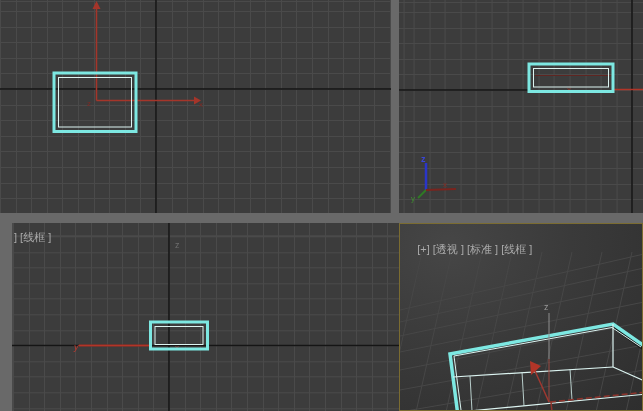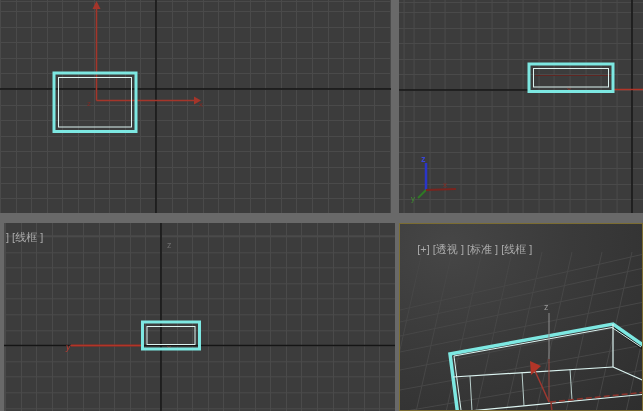"] [线框 ]" #vp-bl { left: 4px -> 12px }
